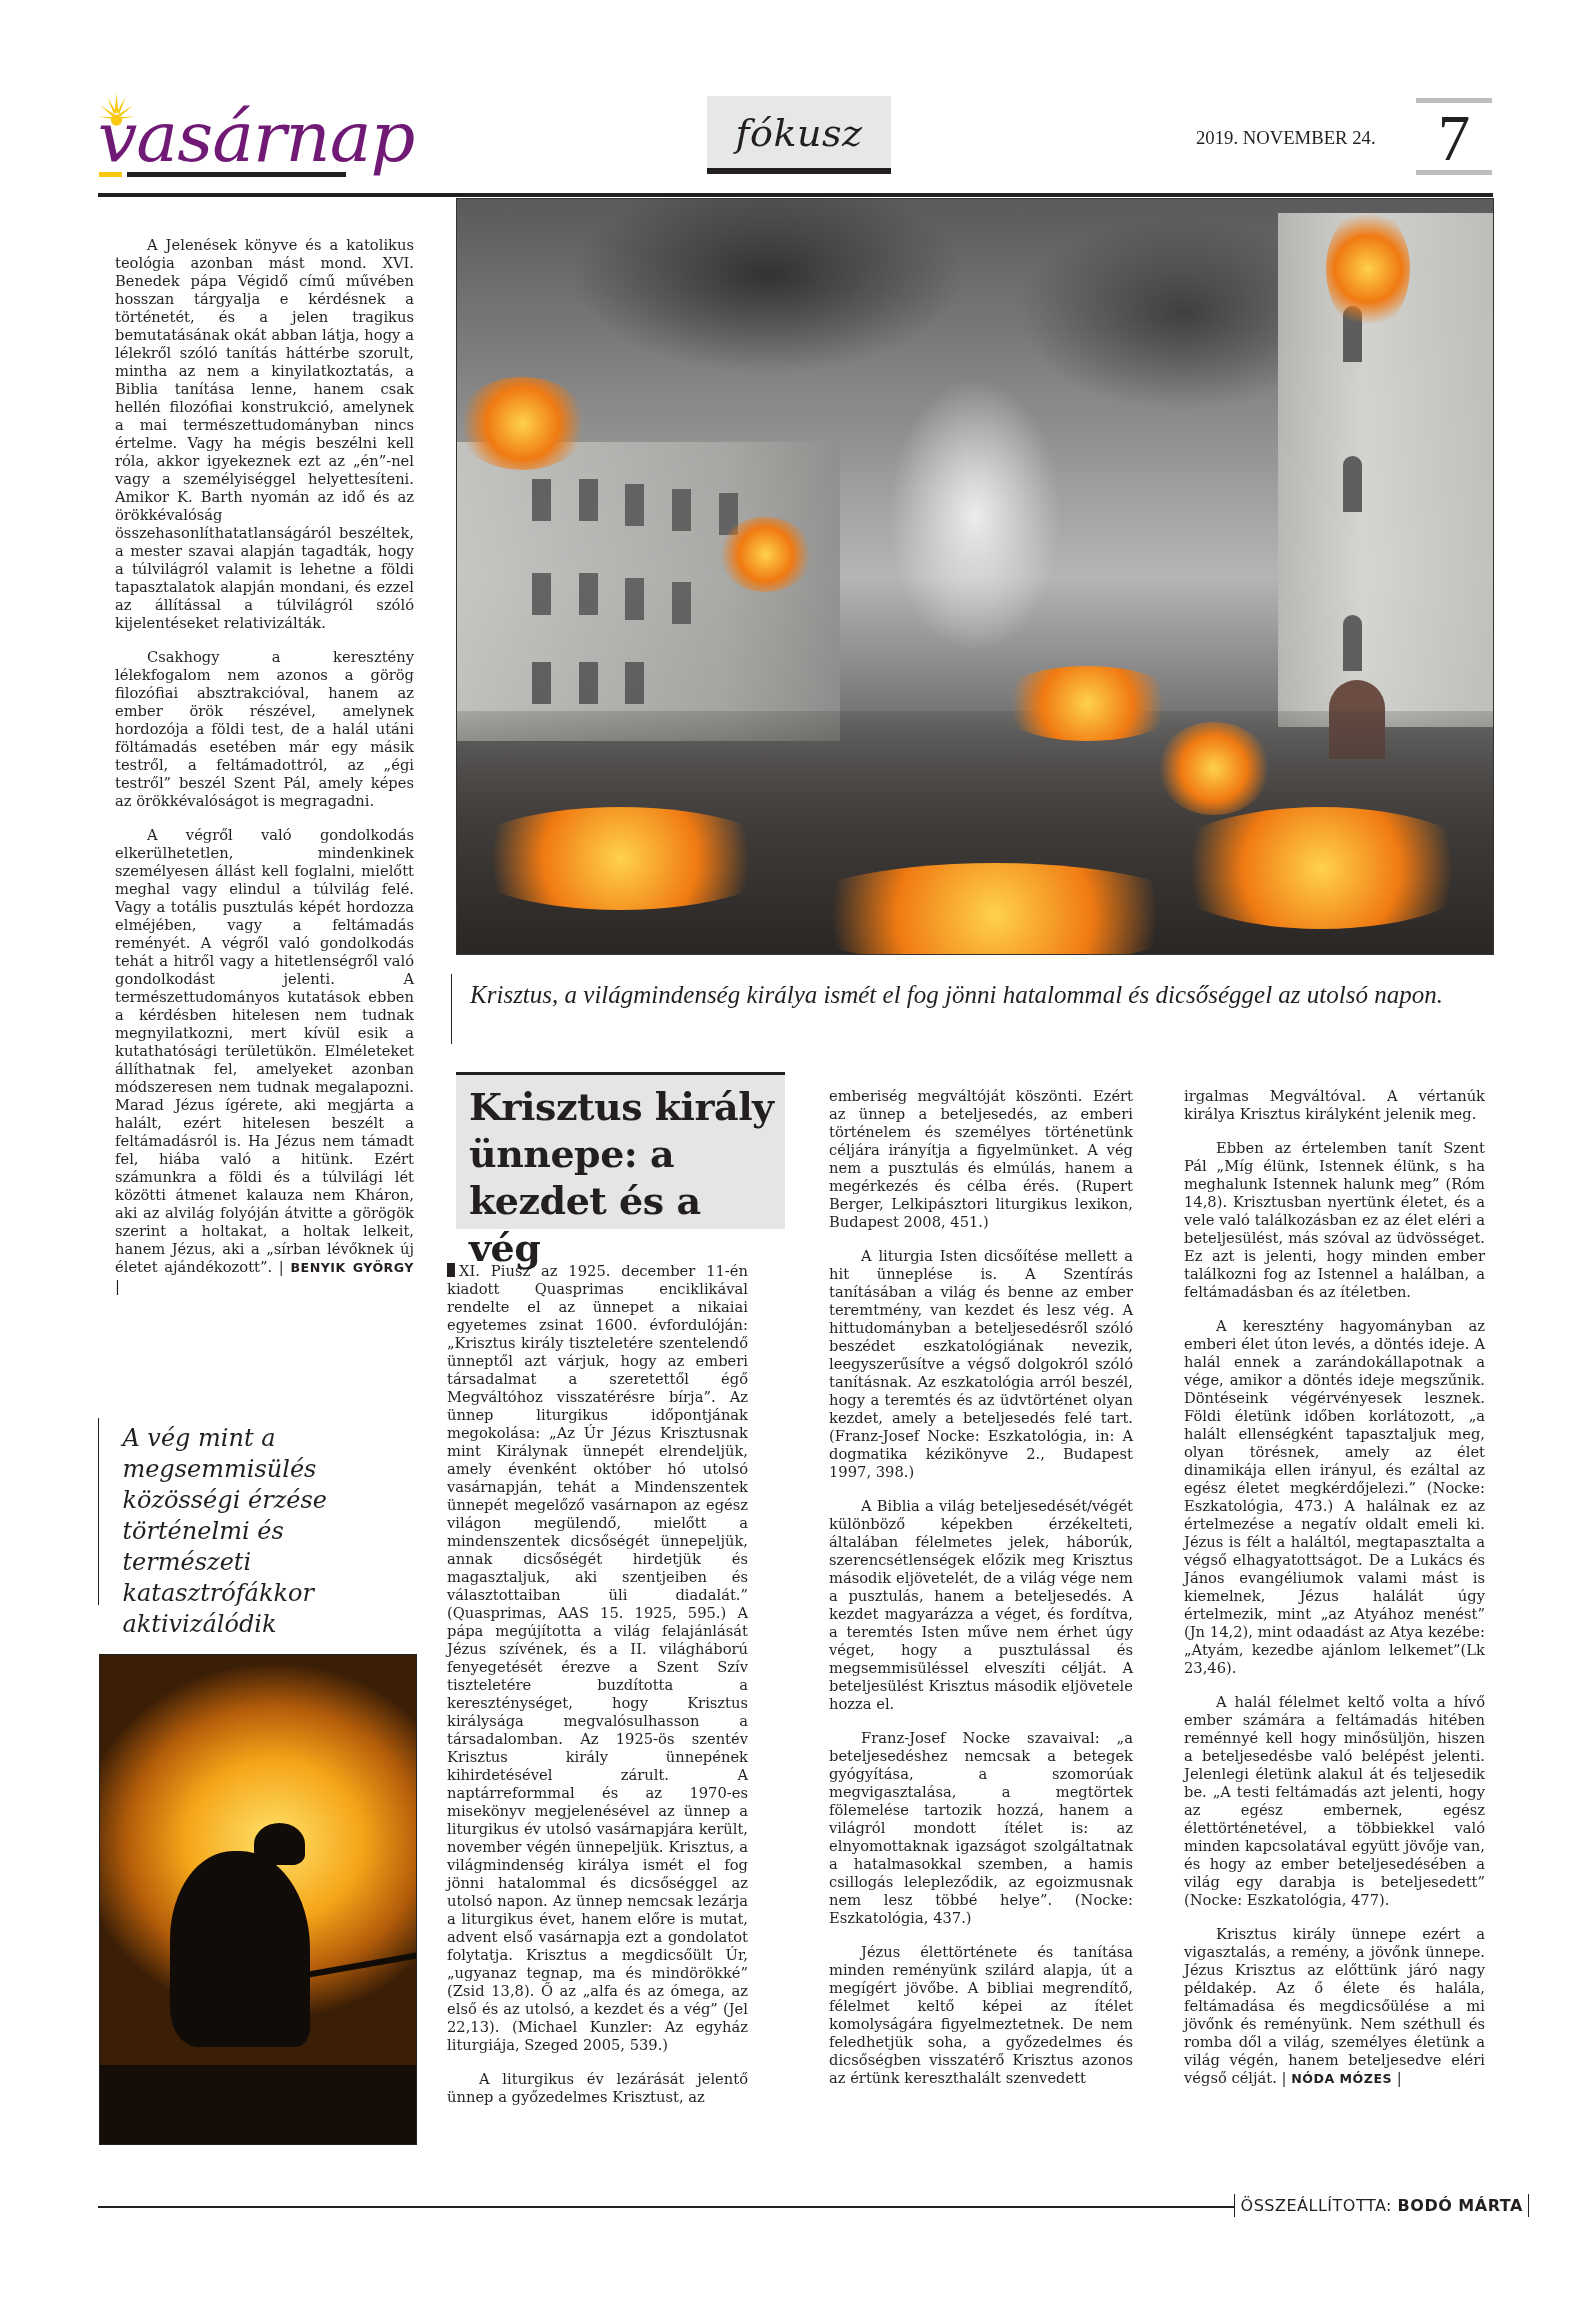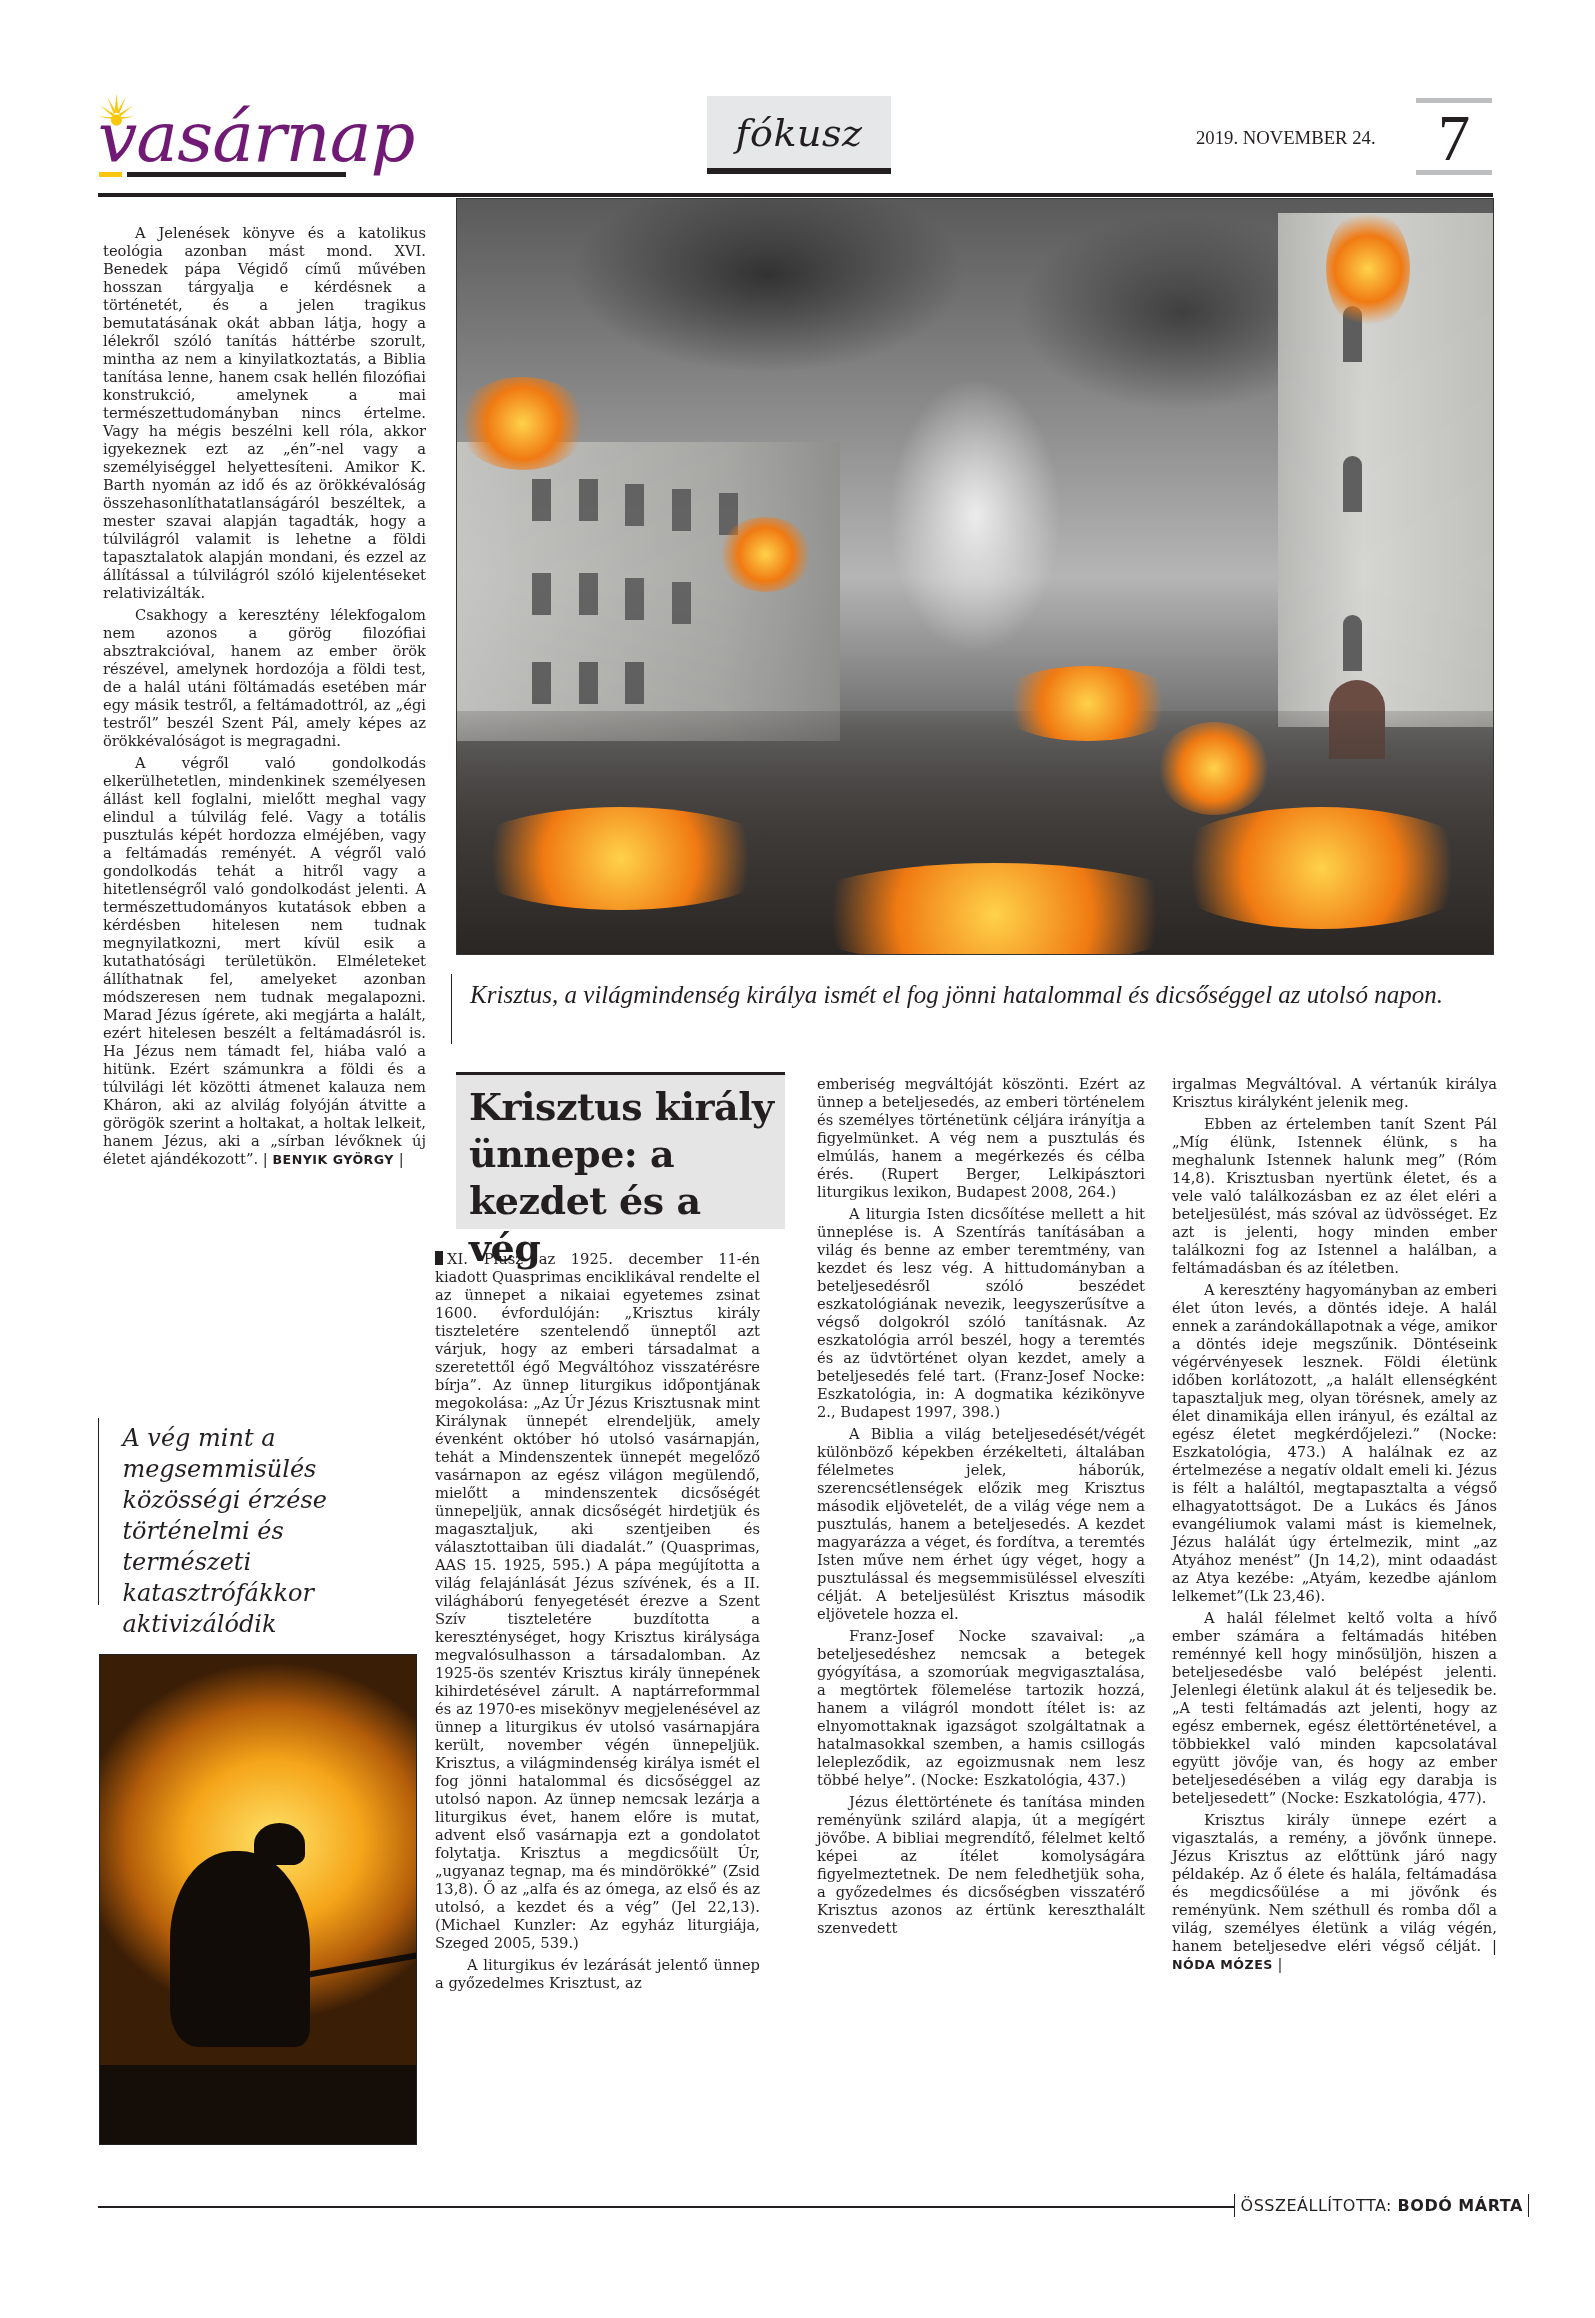"A Jelenések könyve és a" .col p { margin: 4px -> 16px }
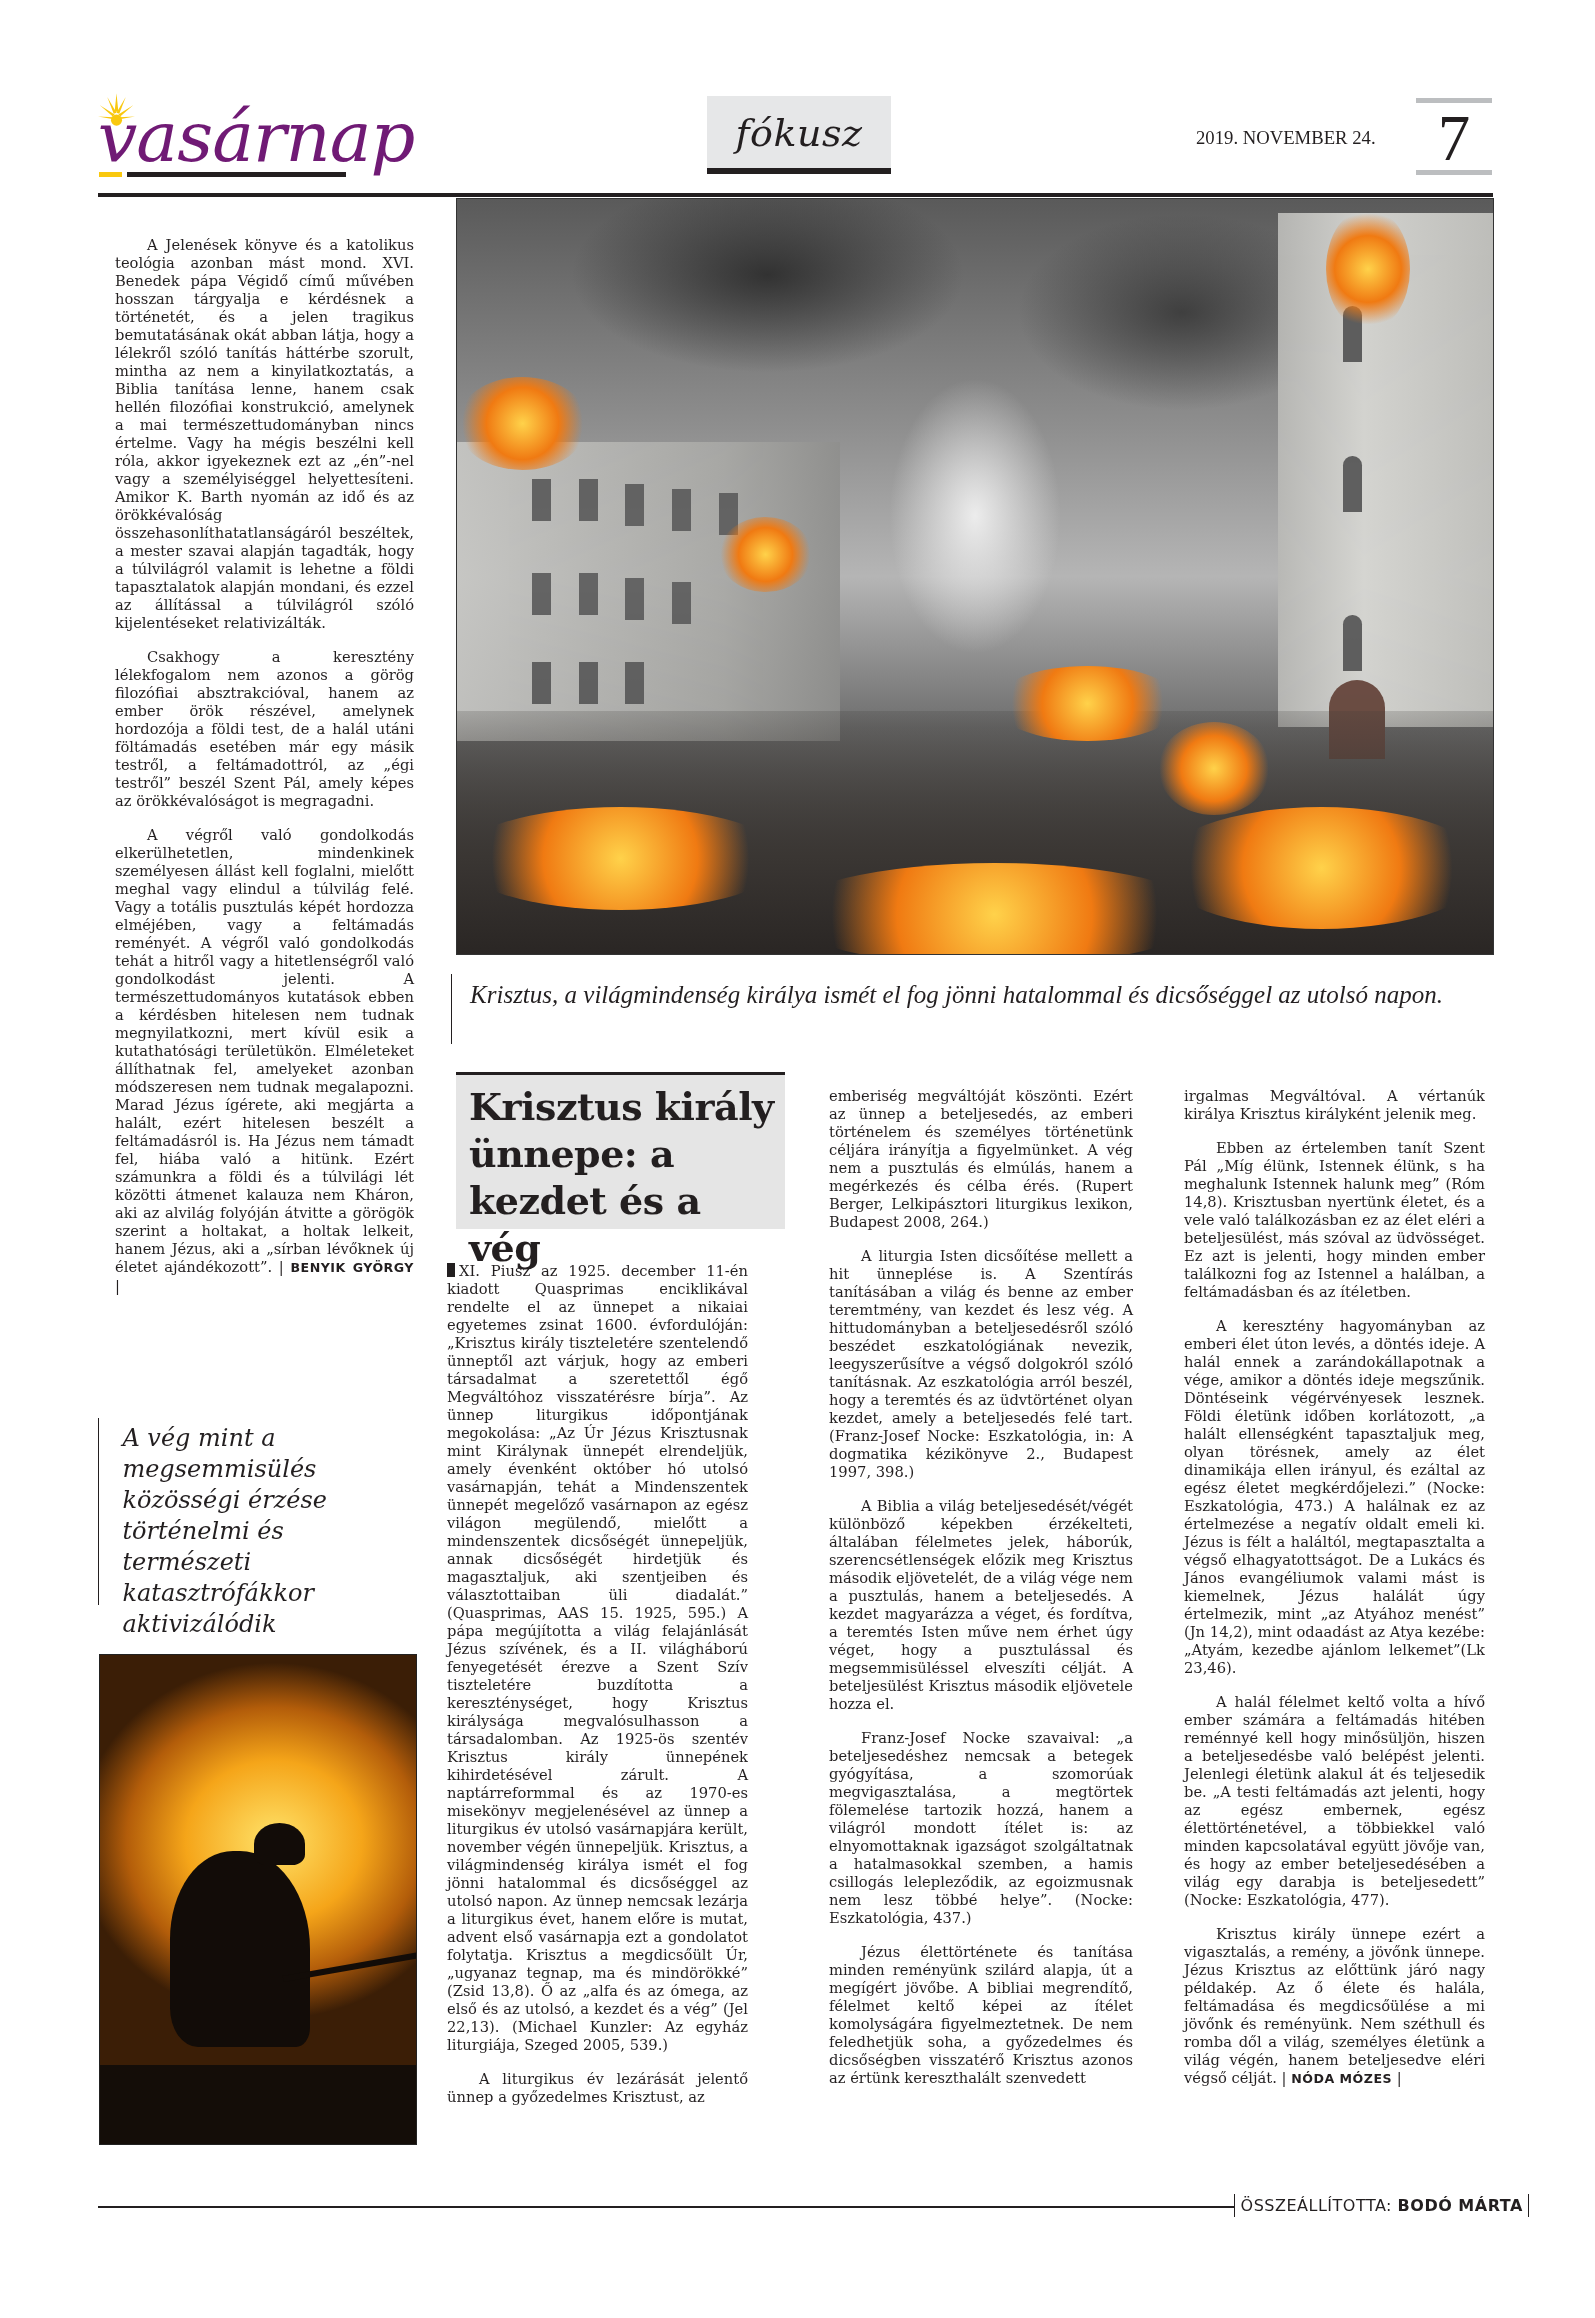"emberiség megváltóját köszönti. Ezért az" p.noindent { text: 264 -> 451 }
